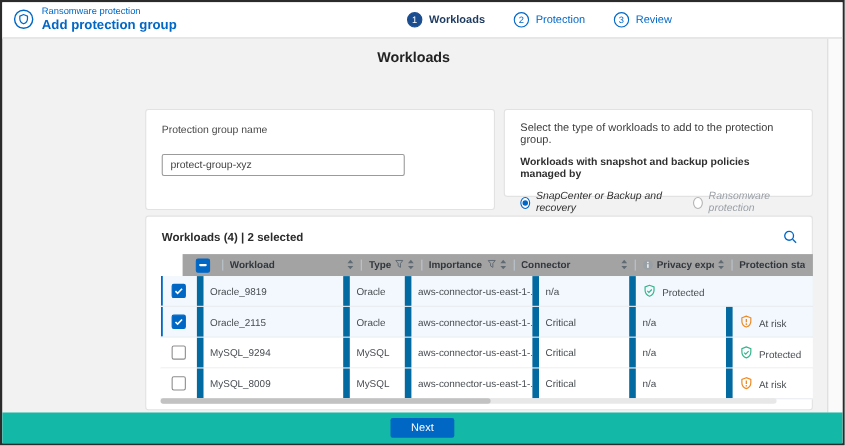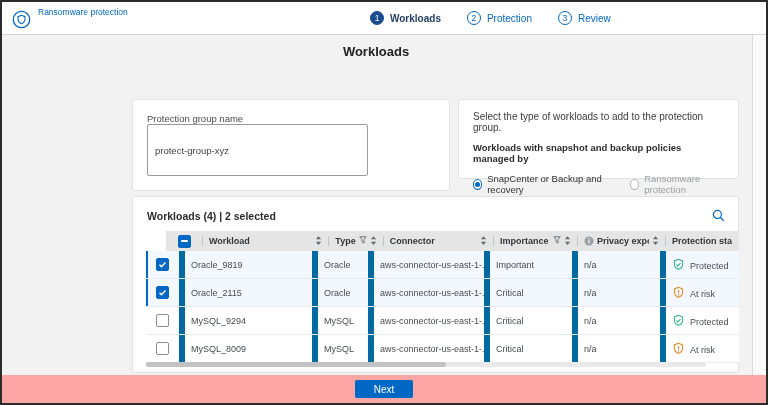"Add protection group" div.page-title { html: none -> <div>Add protection group</div> }
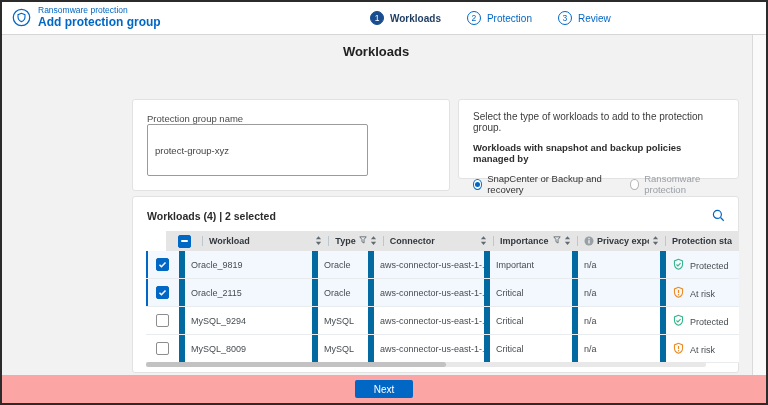"protect-group-xyz" .name-input { margin-top: 0 -> 16px; padding: 16px 7px -> 0 7px }
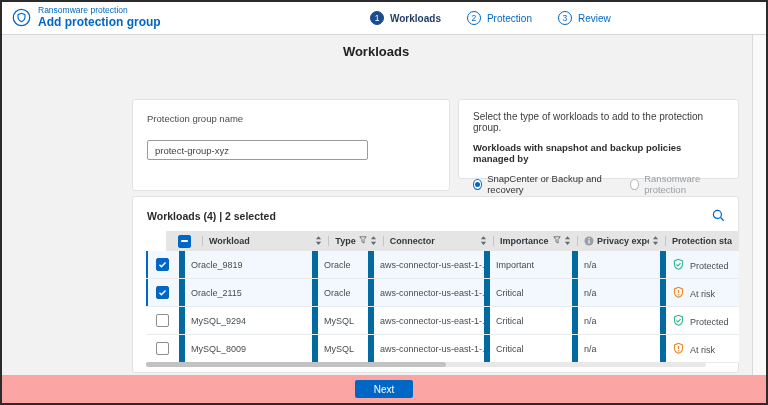"SnapCenter or Backup and recovery" .radio-row { font-style: none -> italic }
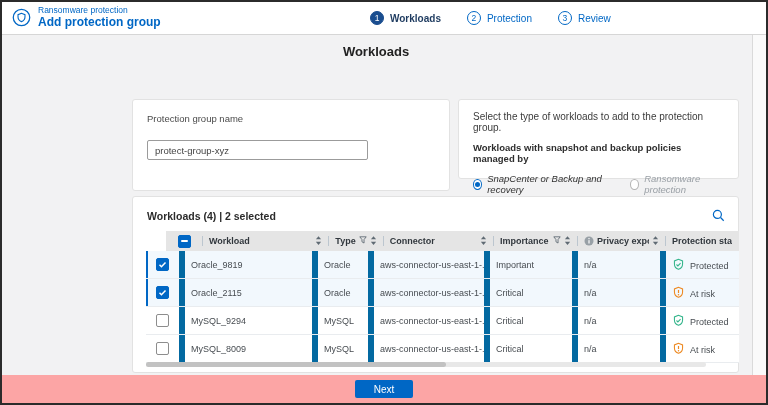"Workload" .thead { background: #e5e5e5 -> #a3a3a3 }
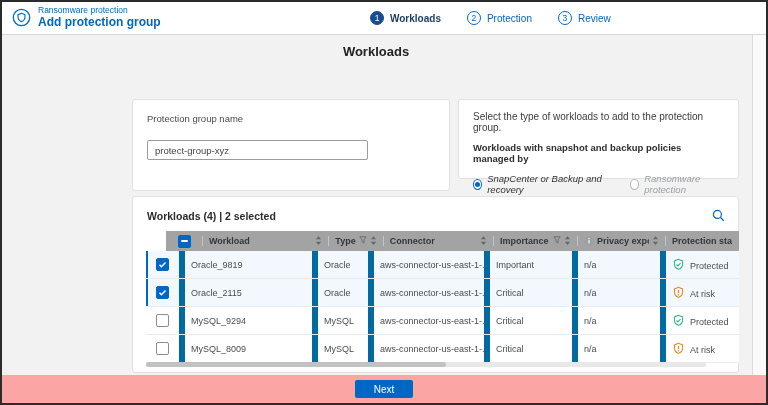"Connector" div.th { order: before "Importance" -> after "Importance" }
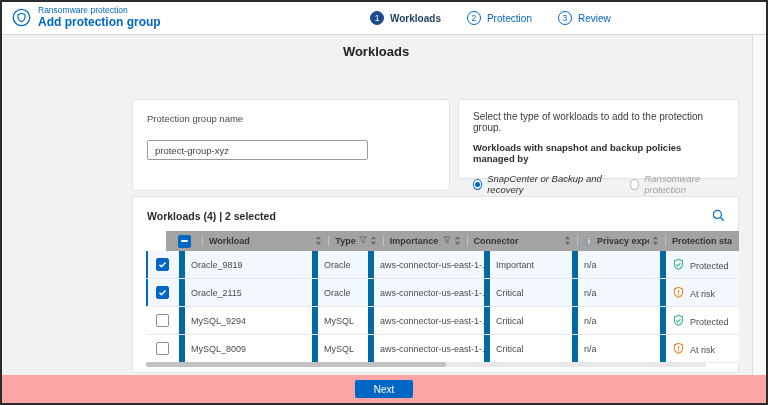"Important" div.cell { html: <div>Important</div> -> none }
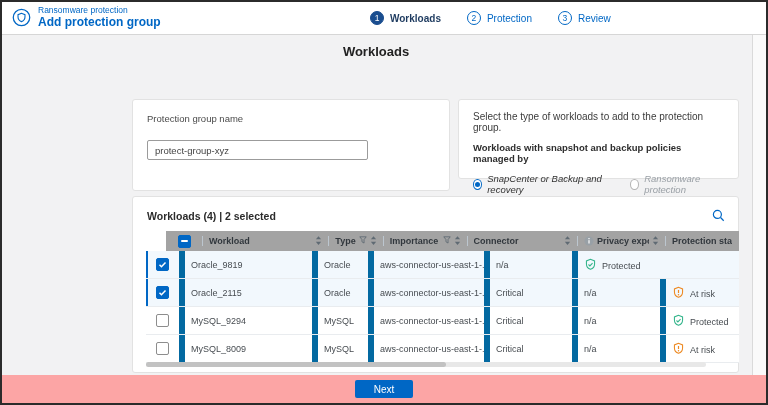"Next" .footer { background: #fca5a5 -> #14b8a6 }
